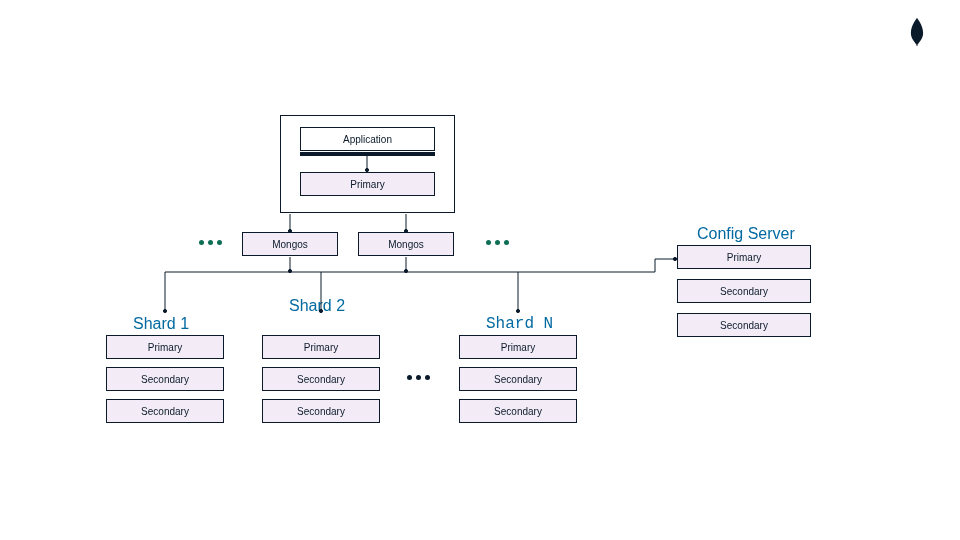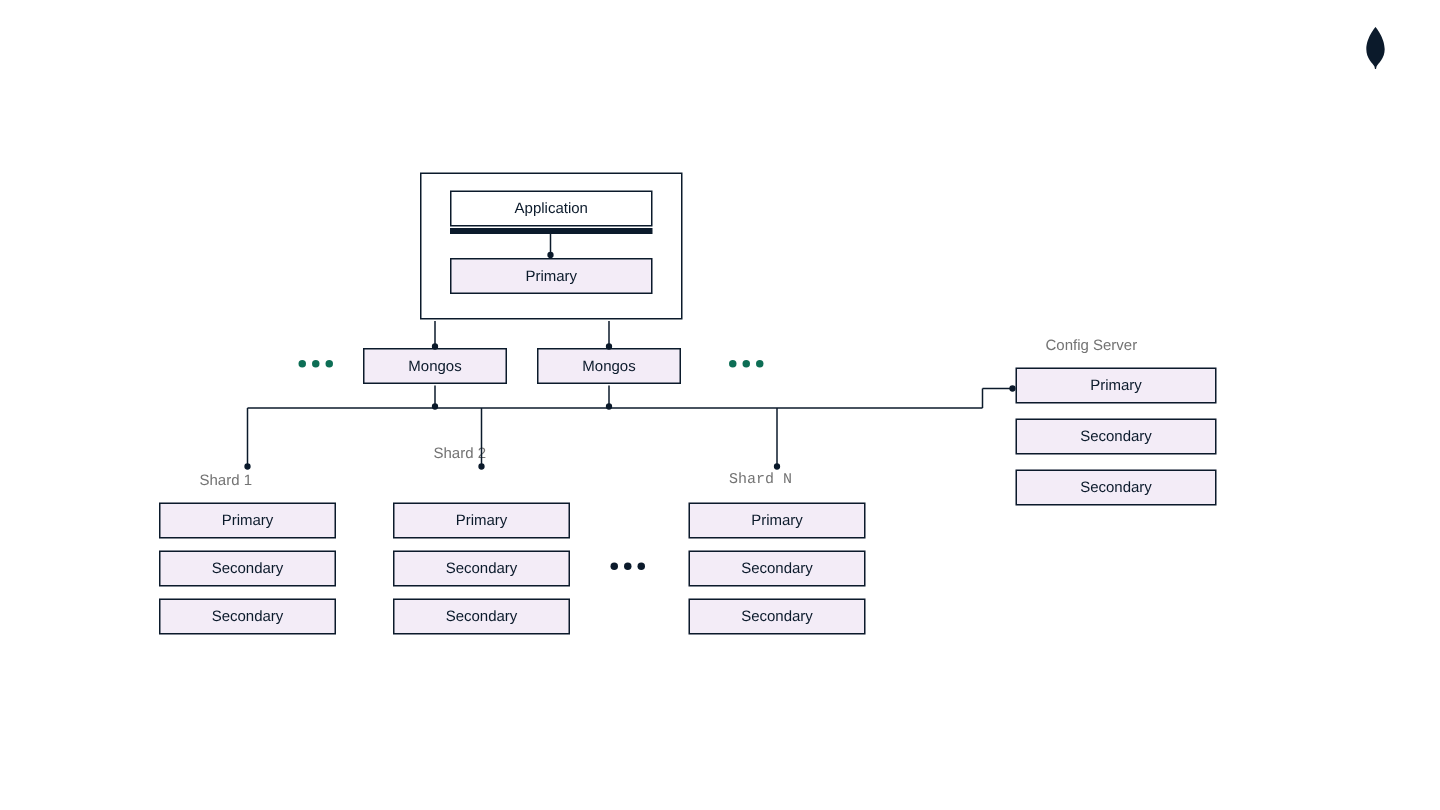"Config Server" .shard-label { color: #737373 -> #0369a1; font-size: 10px -> 16px }
